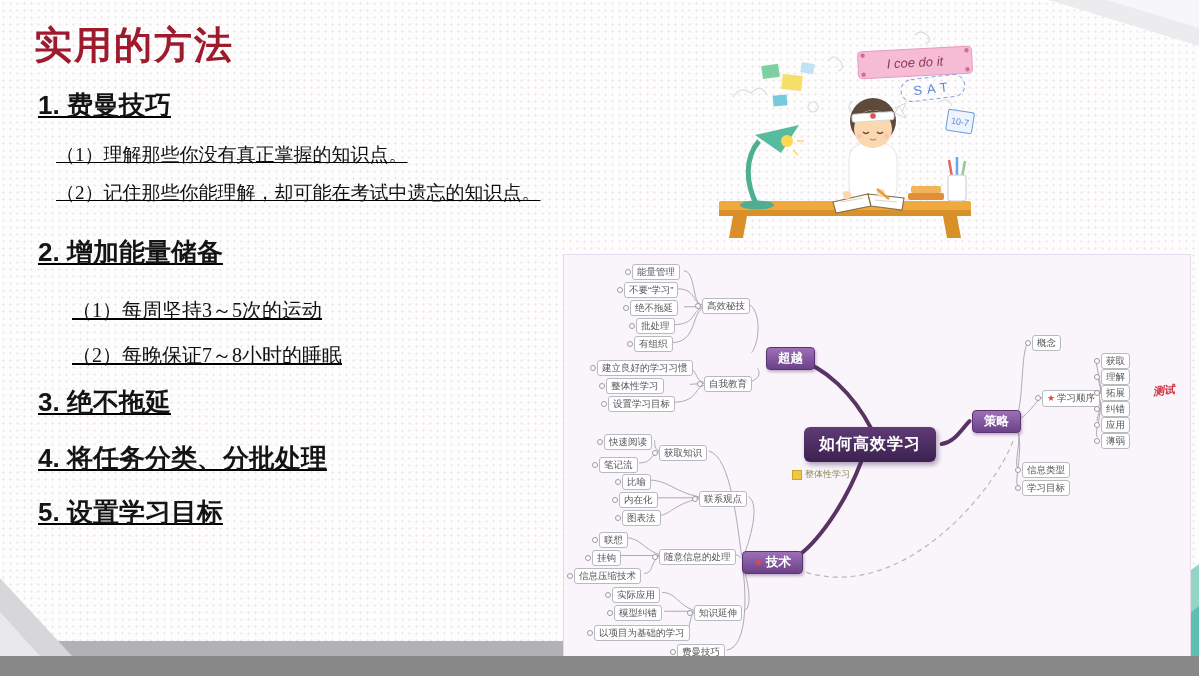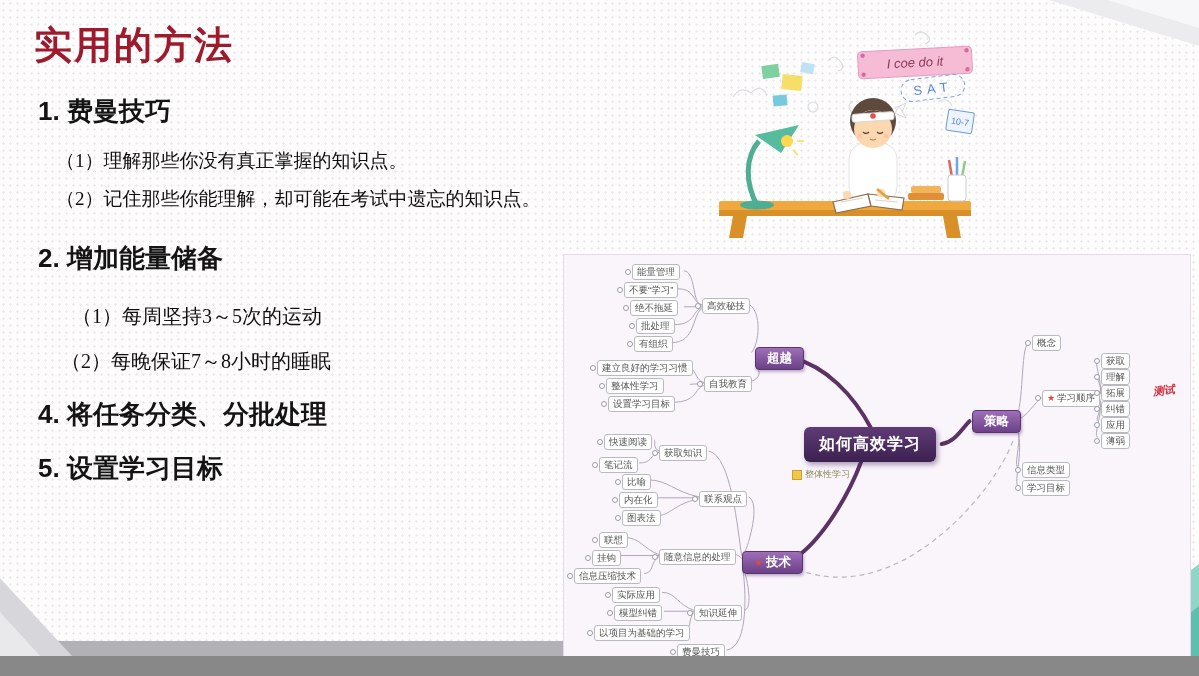"1. 费曼技巧" .content { text-decoration: none -> underline; top: 86px -> 80px }
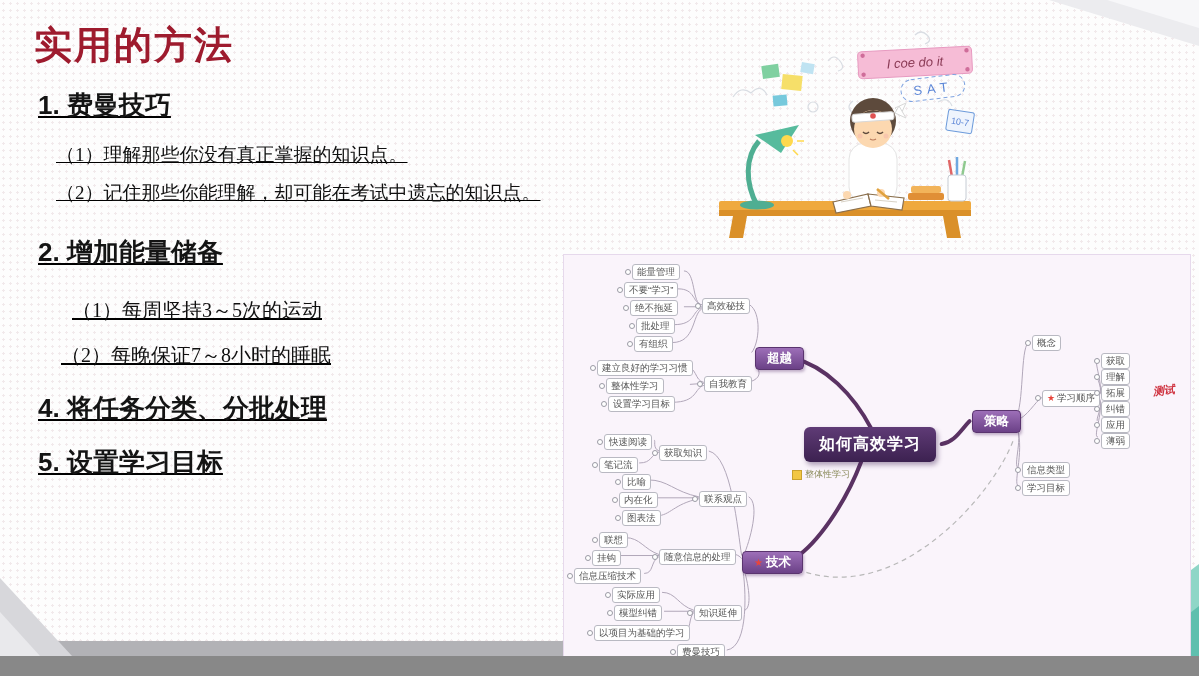"（2）每晚保证7～8小时的睡眠" div.sub { margin: 20px 0 0 23px -> 20px 0 0 34px }
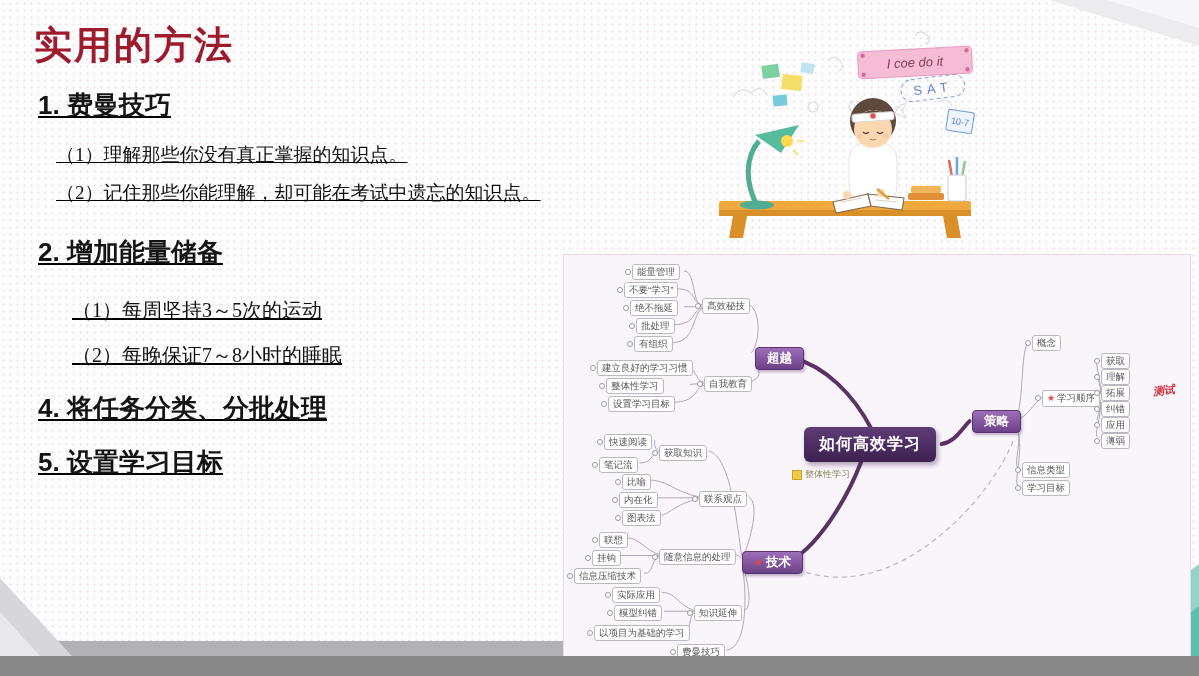"超越" div.mm-node { left: 191px -> 202px }
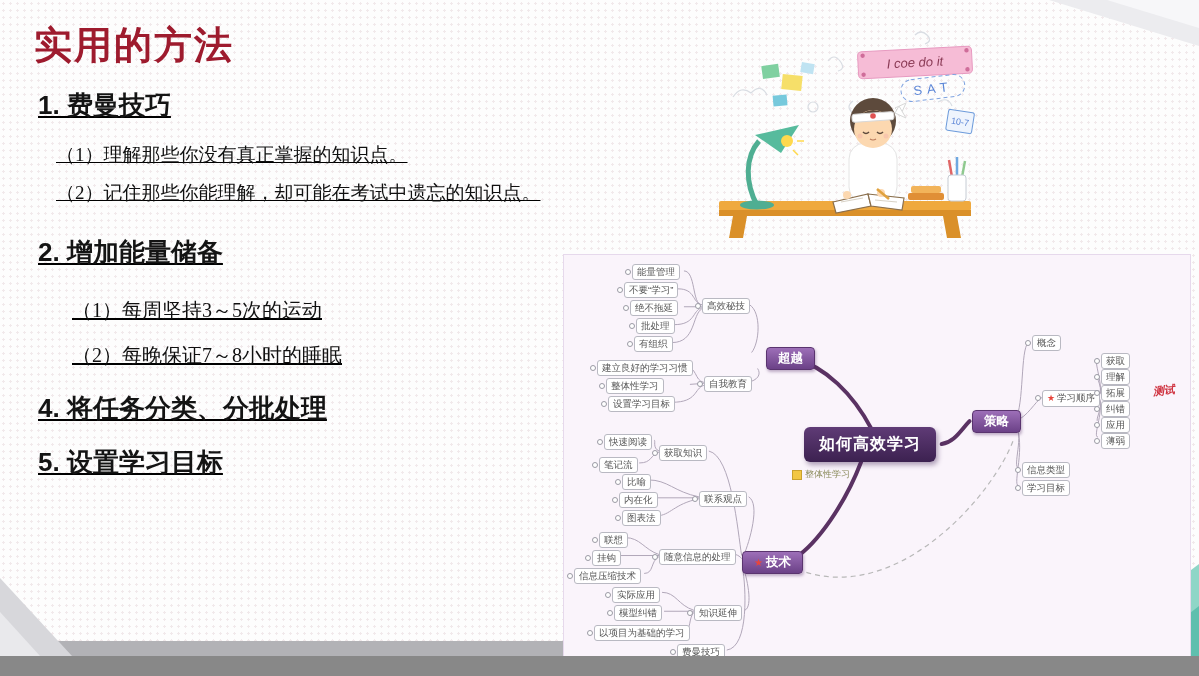"3. 绝不拖延" div.item { html: none -> <div>3. 绝不拖延</div> }
